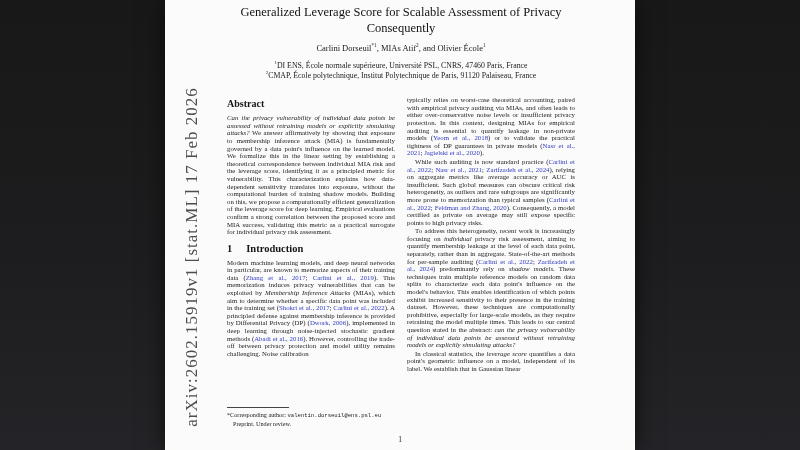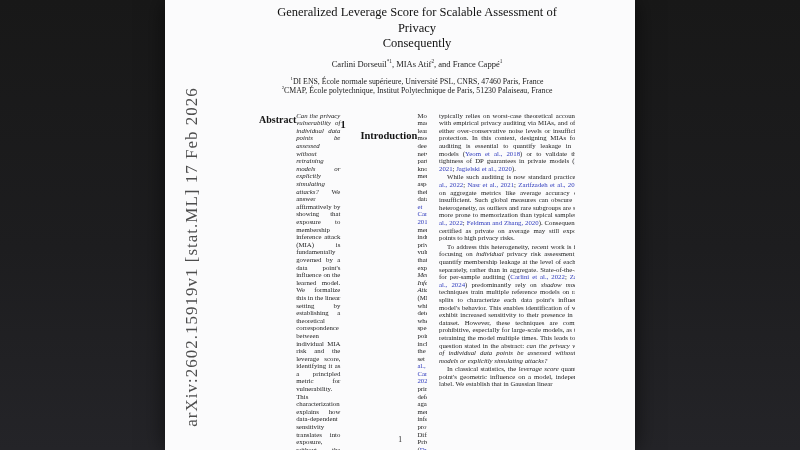"Generalized Leverage Score for Scalable" .content { padding: 5px 60px 0 94px -> 5px 60px 0 62px }
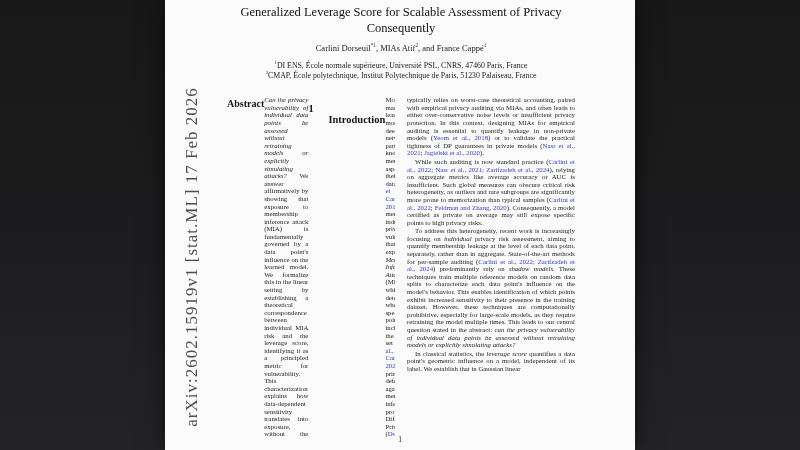", and France Cappé" span { text: France Cappé -> Olivier École }
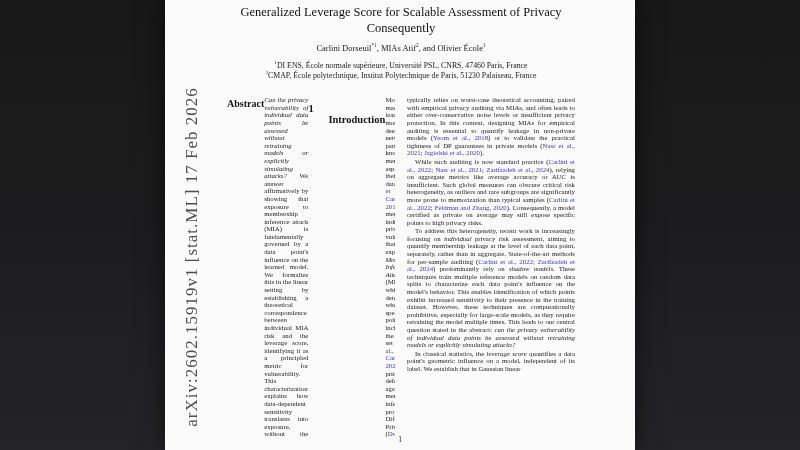"CMAP, École polytechnique, Institut" span { text: 51230 -> 91120 }
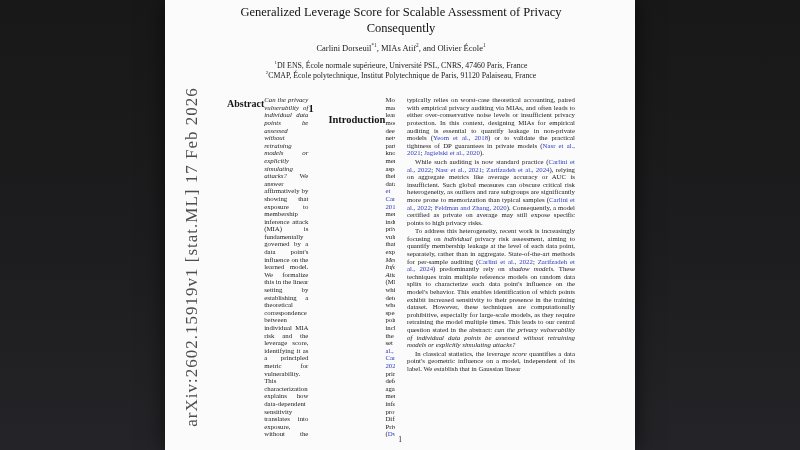"Abstract" .col-left { flex-direction: none -> column }
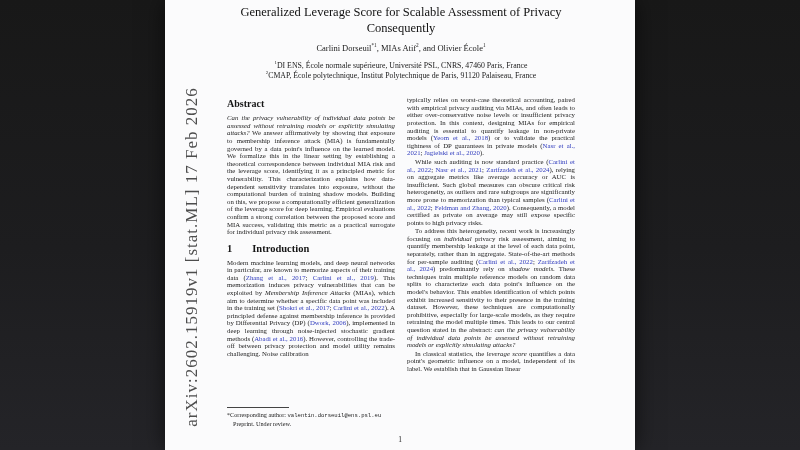"Introduction" .sec-gap { margin-left: 20px -> 14px }
